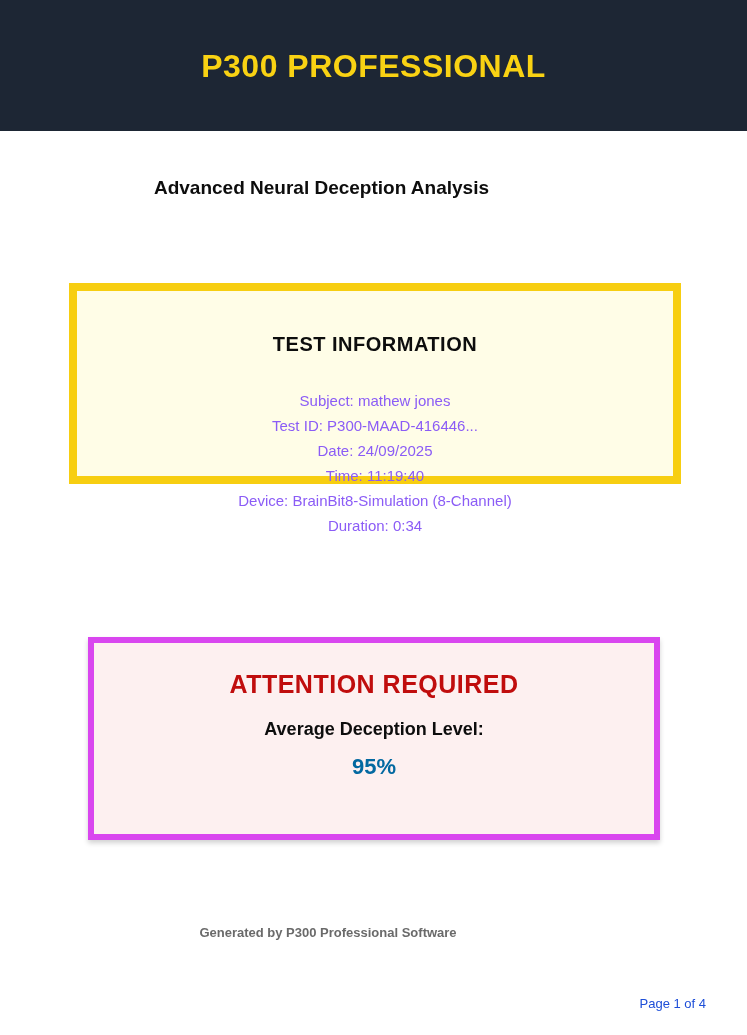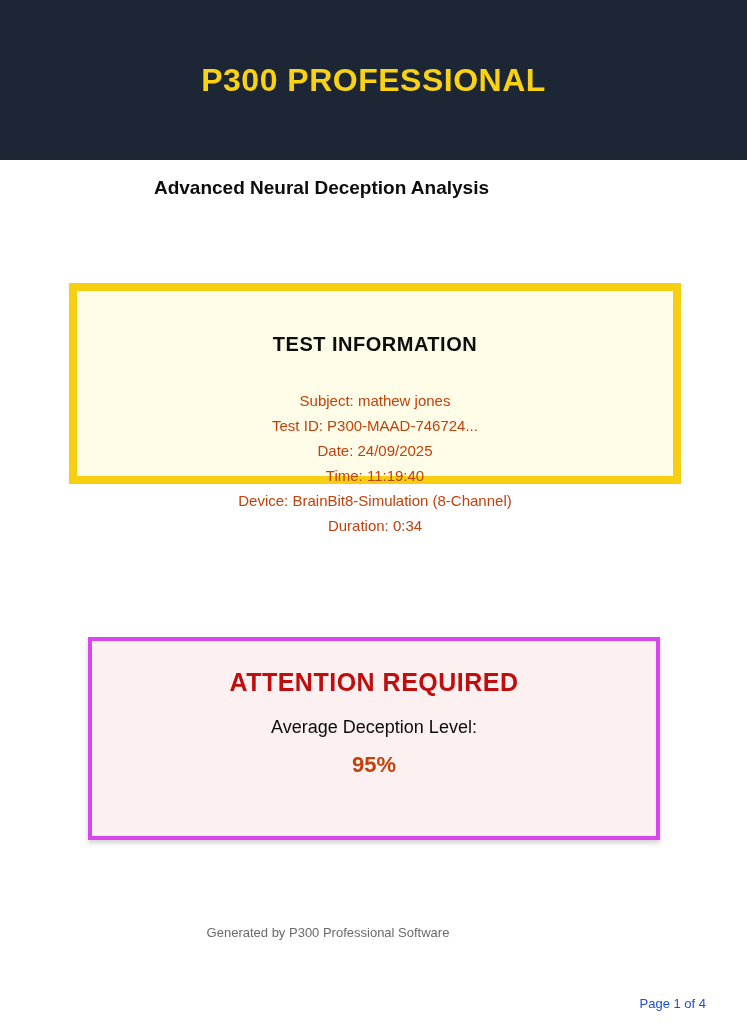"P300 PROFESSIONAL" .banner { height: 160px -> 131px }
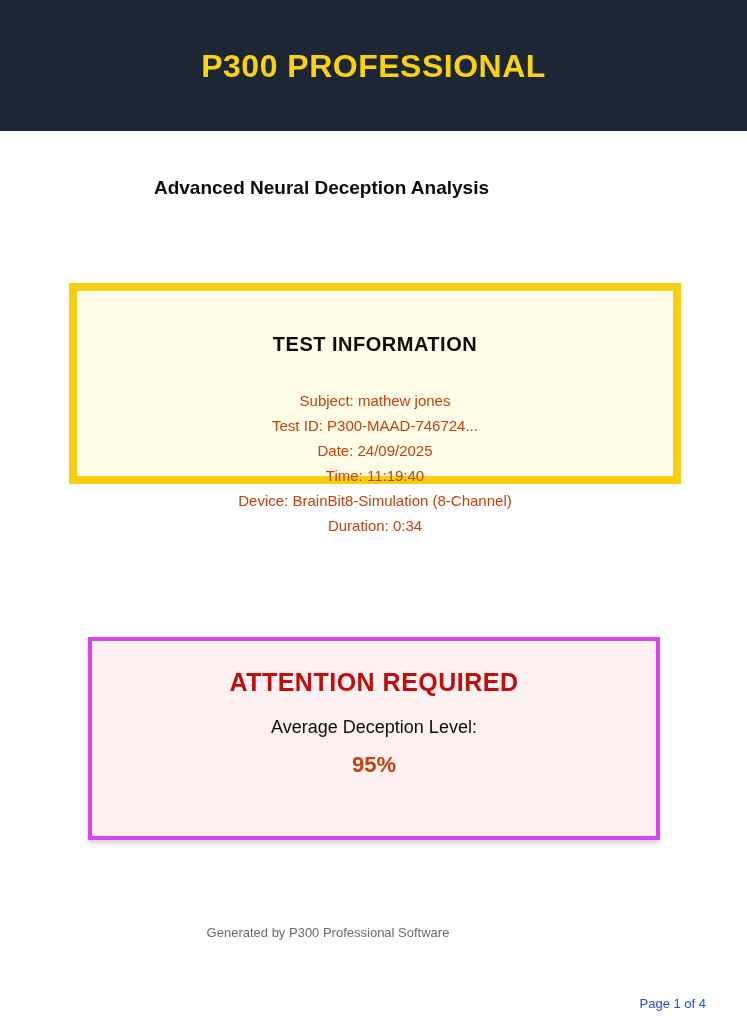"Subject: mathew jones" .info-fields { color: #c2410c -> #8b5cf6 }
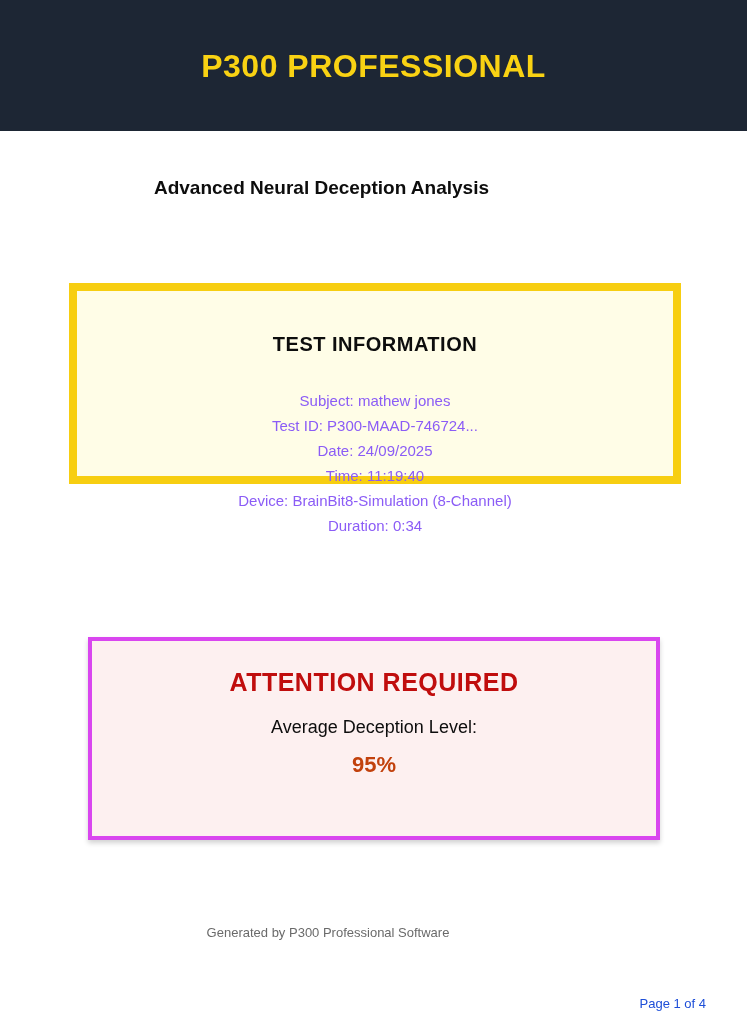"Test ID: P300-MAAD-746724..." div { text: P300-MAAD-746724 -> P300-MAAD-416446 }
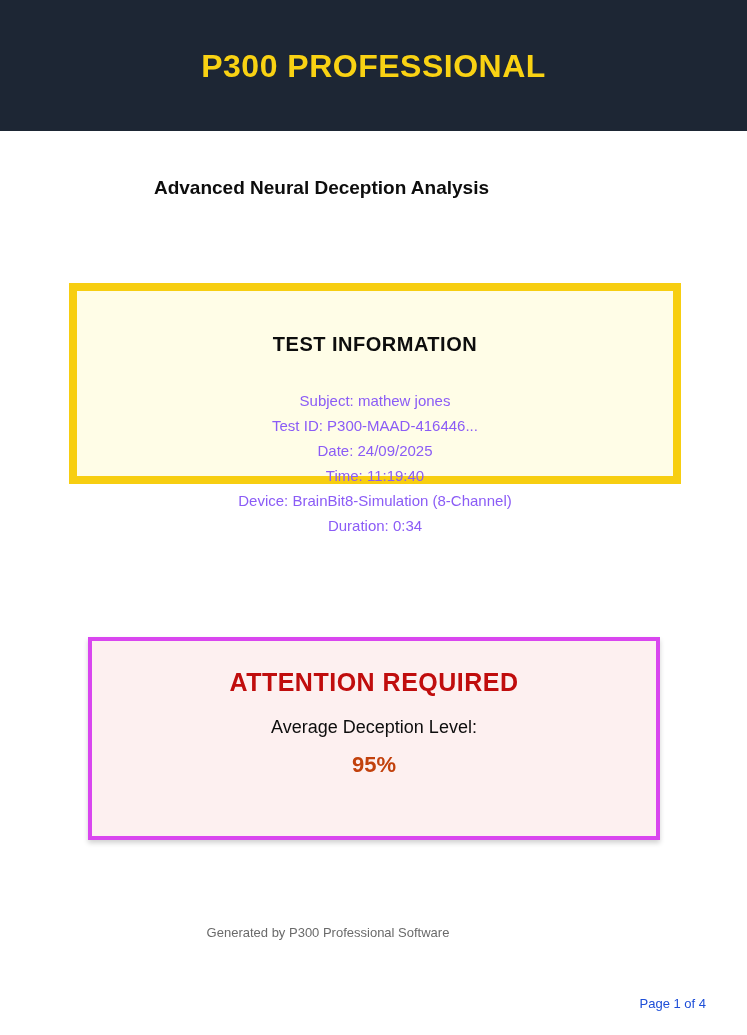"ATTENTION REQUIRED" .alert-box { border: 4px solid #d946ef -> 6px solid #d946ef }
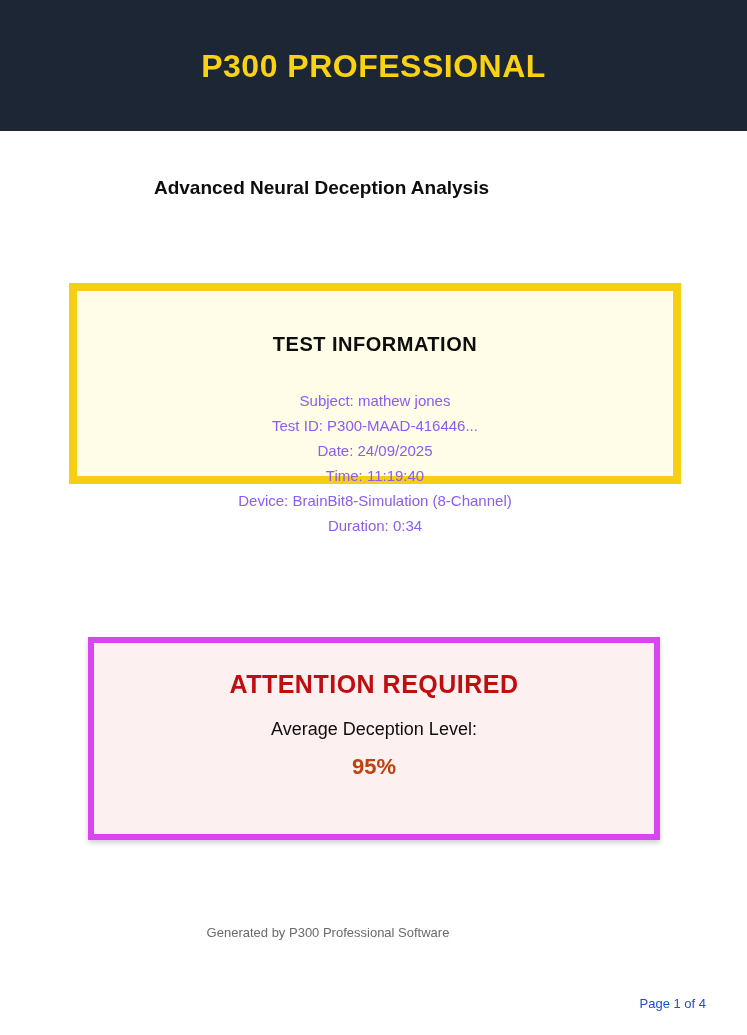"Average Deception Level:" .alert-label { font-weight: normal -> bold }
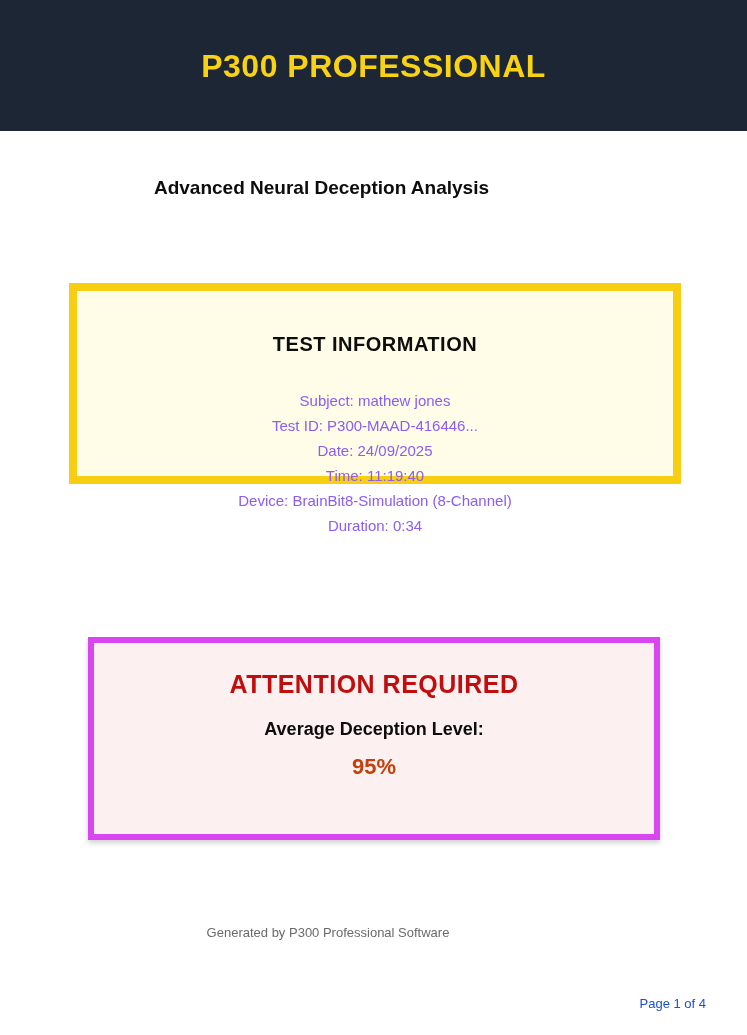"95%" .alert-value { color: #c2410c -> #0369a1 }
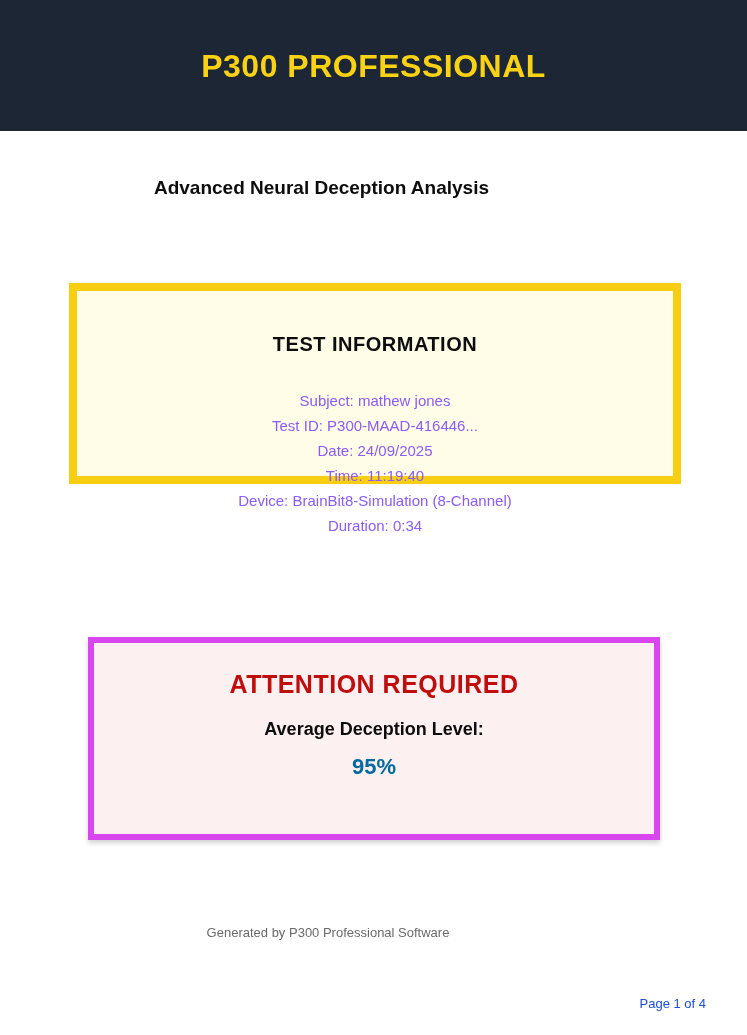"Generated by P300 Professional Software" .doc-footer { font-weight: normal -> bold }
